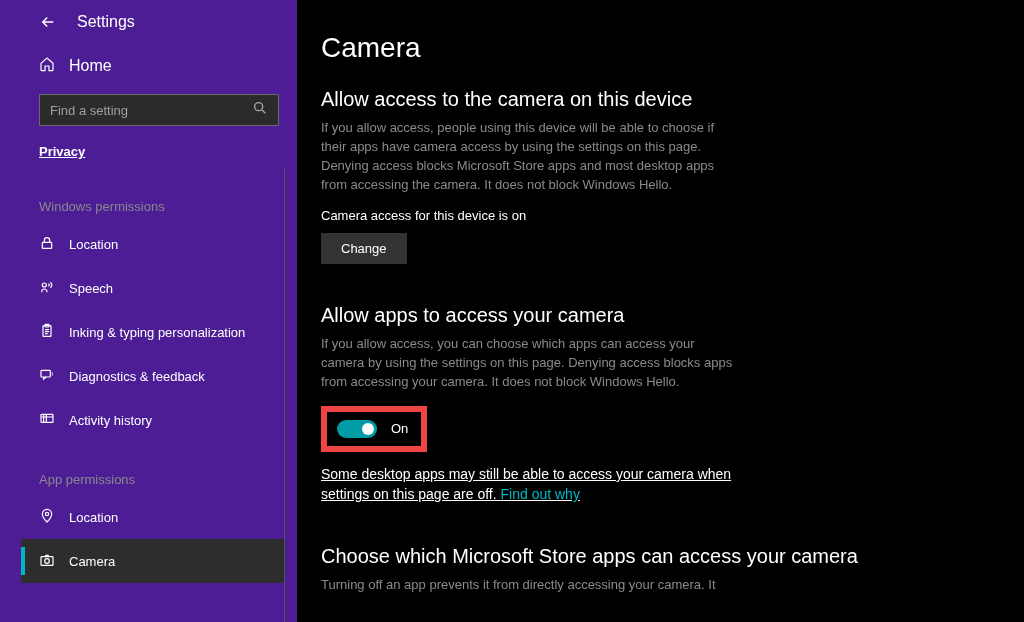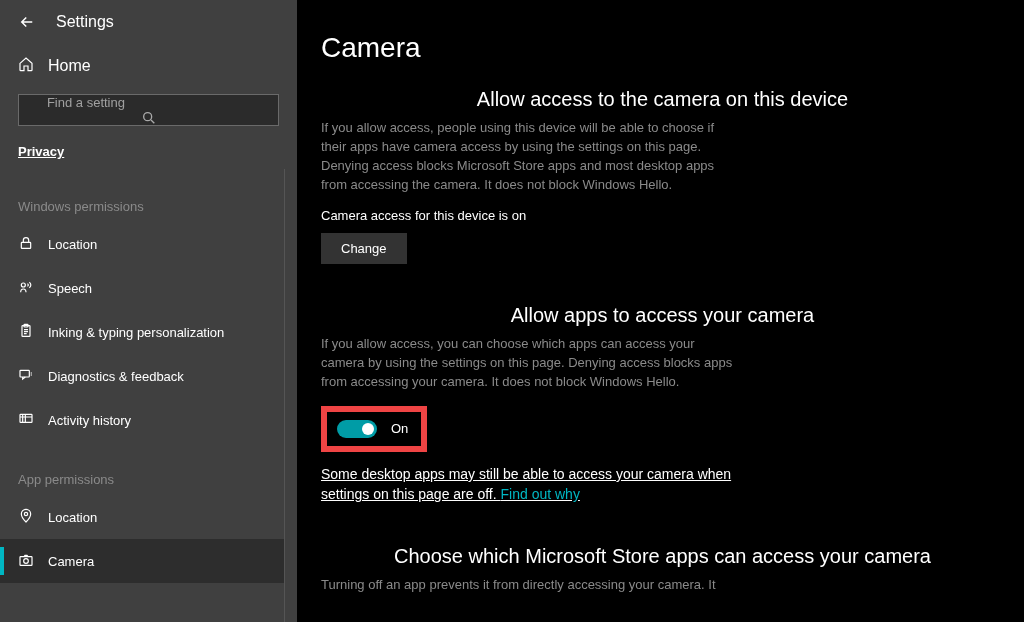"Settings" .sidebar { background: #404040 -> #4c1d95; padding-left: none -> 21px }
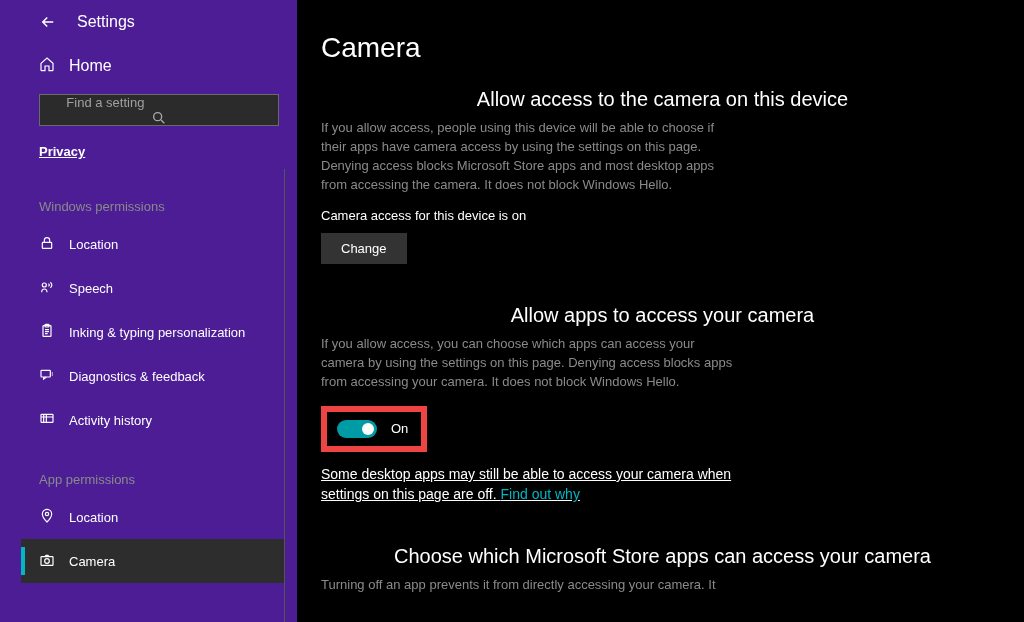"Find a setting" .search-box { flex-direction: column -> none }
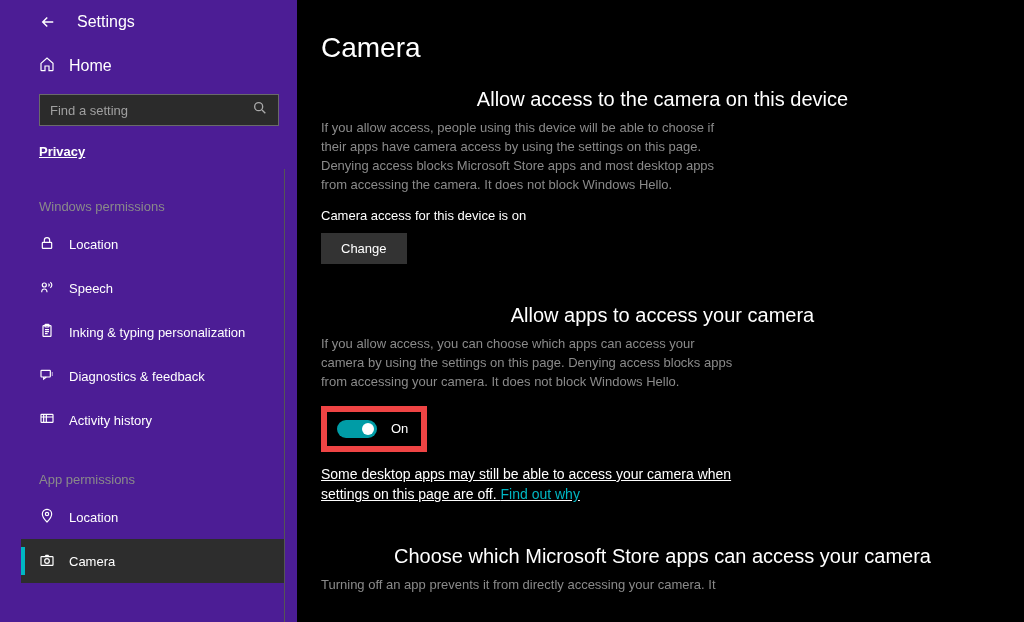"Allow access to the camera" h2 { text-align: center -> none }
